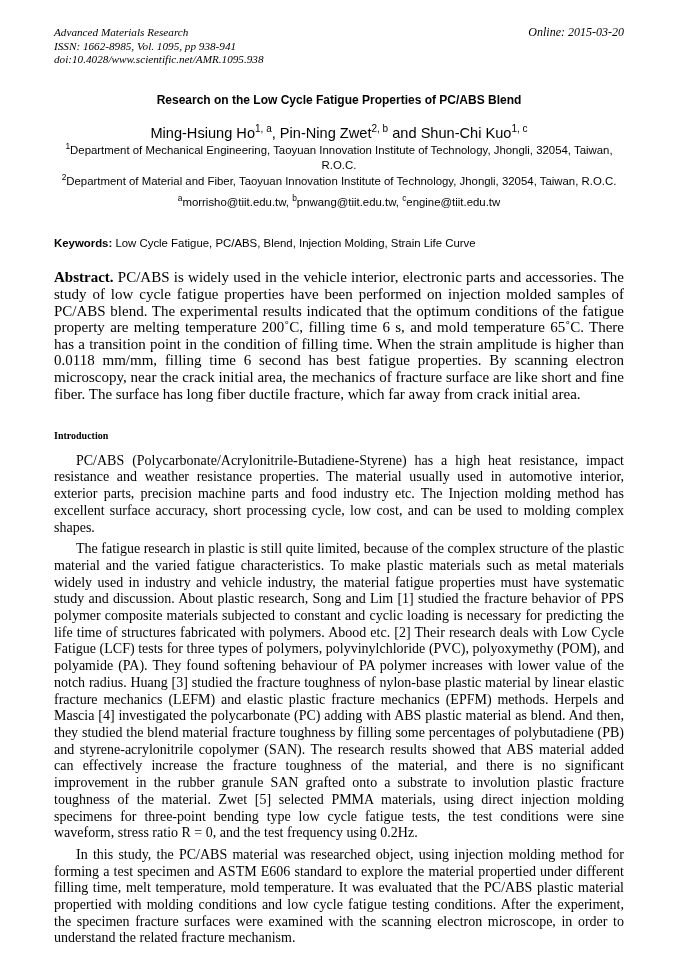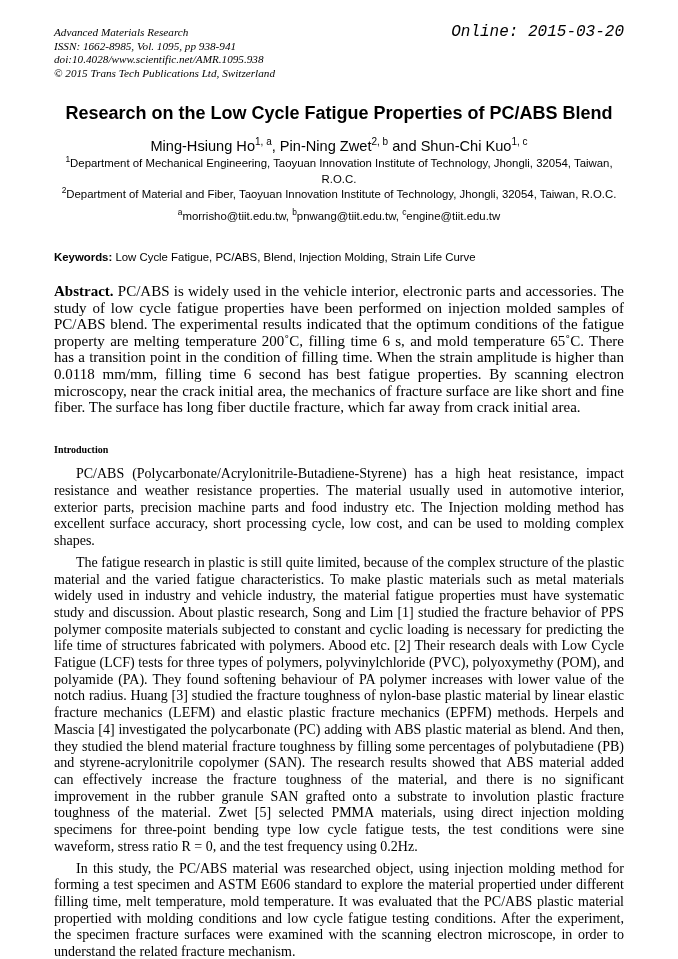"Online: 2015-03-20" .header .online { font-family: Liberation Mono, monospace -> none; font-size: 16px -> 12px }
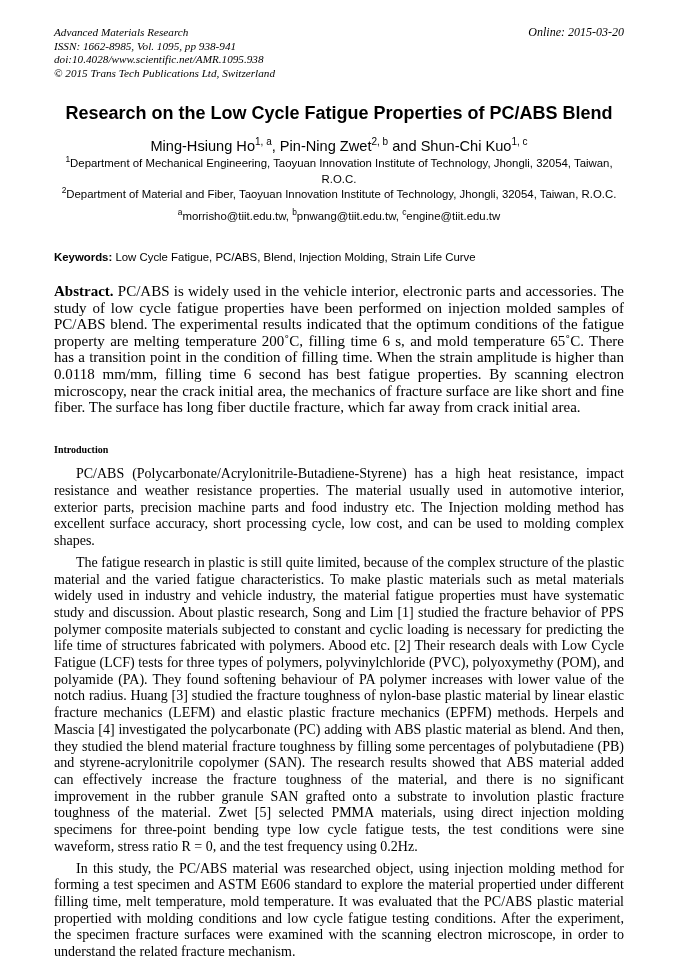"© 2015 Trans Tech Publications" div.line { html: <div>© 2015 Trans Tech Publications Ltd, Switzerland</div> -> none }
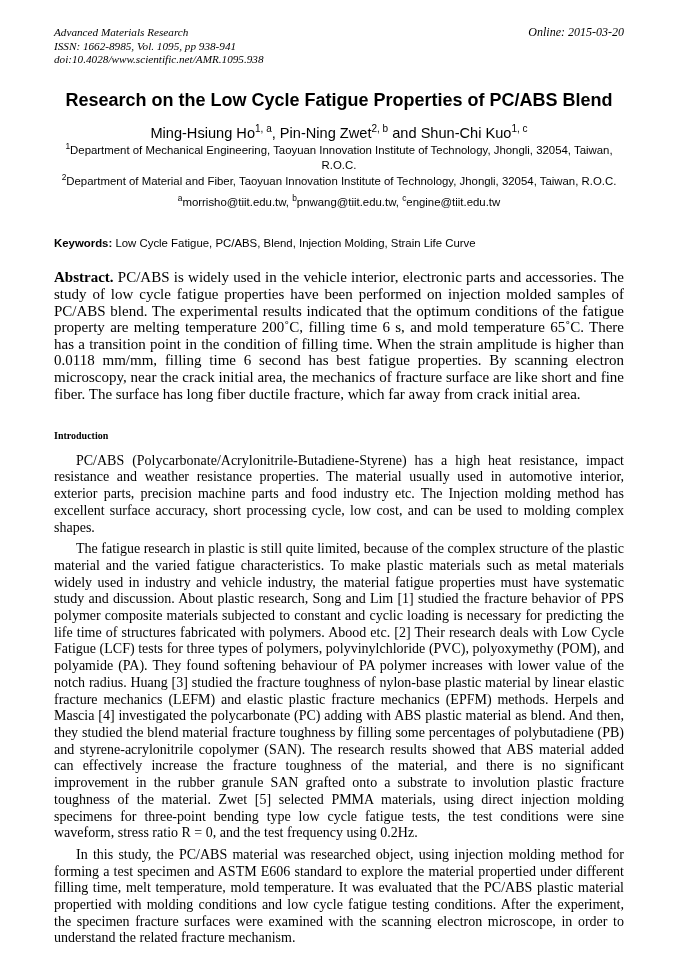"Research on the Low Cycle" .title { font-size: 18px -> 12px }
